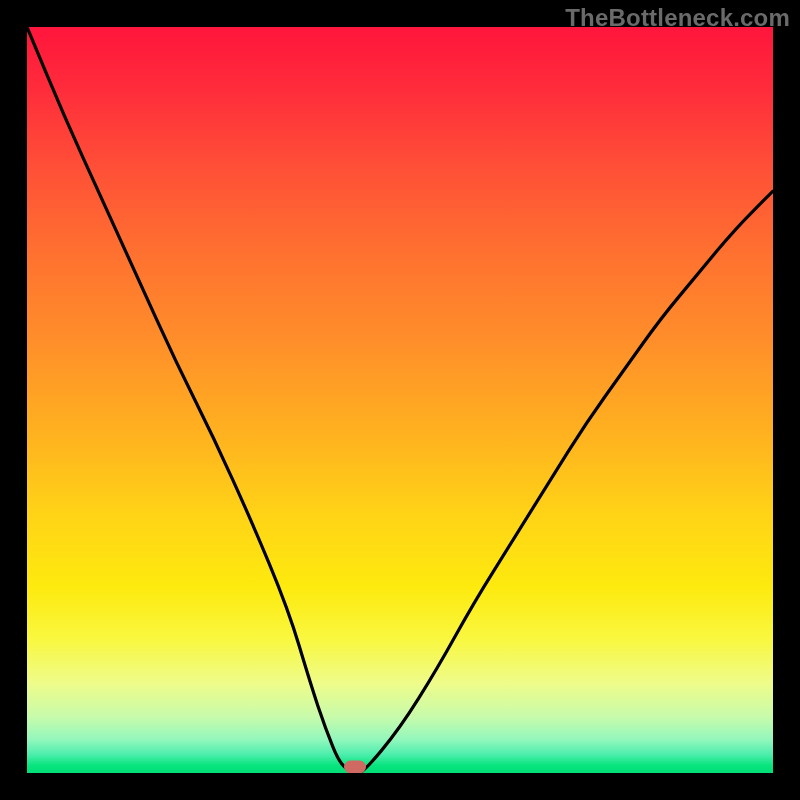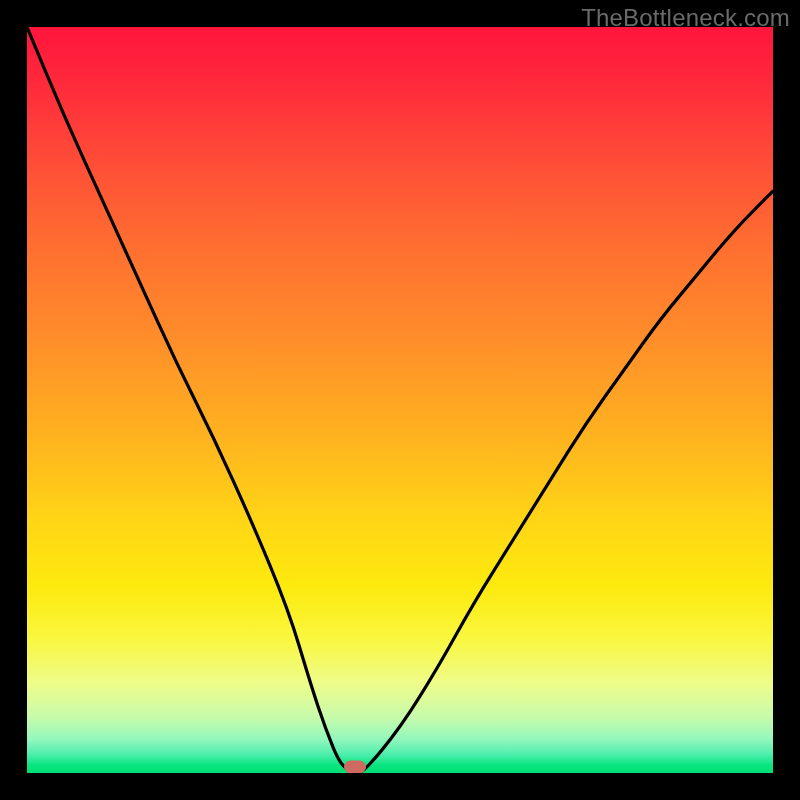"TheBottleneck.com" .watermark { font-weight: 400 -> 700 }
